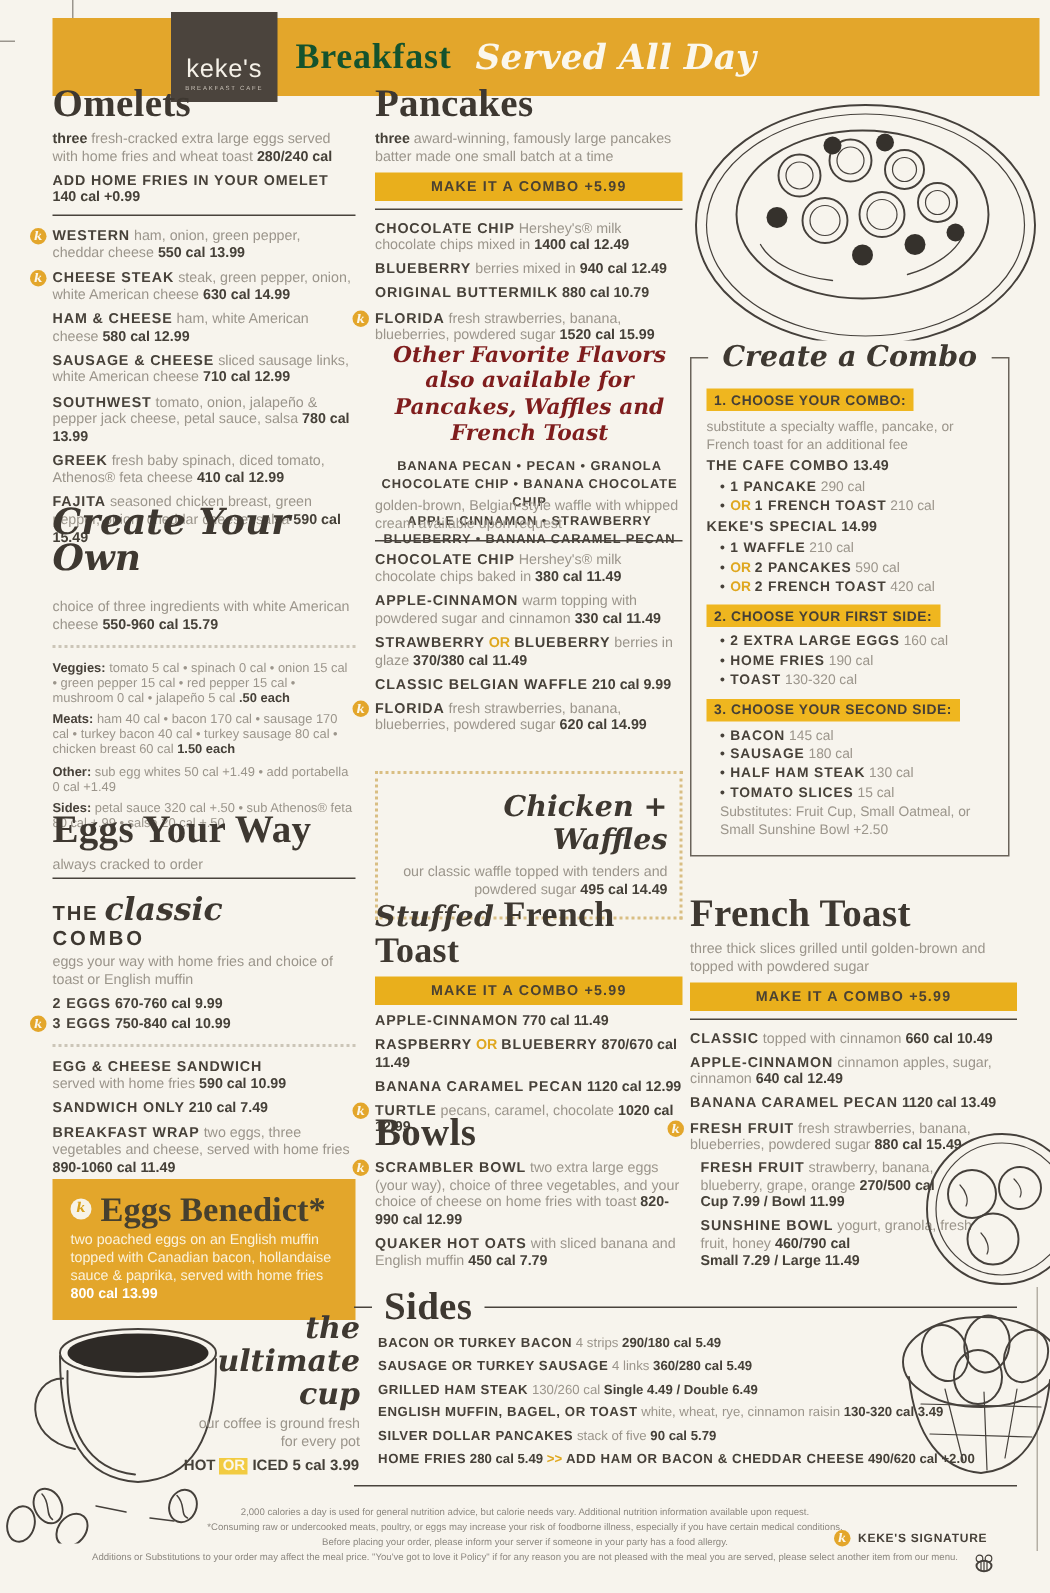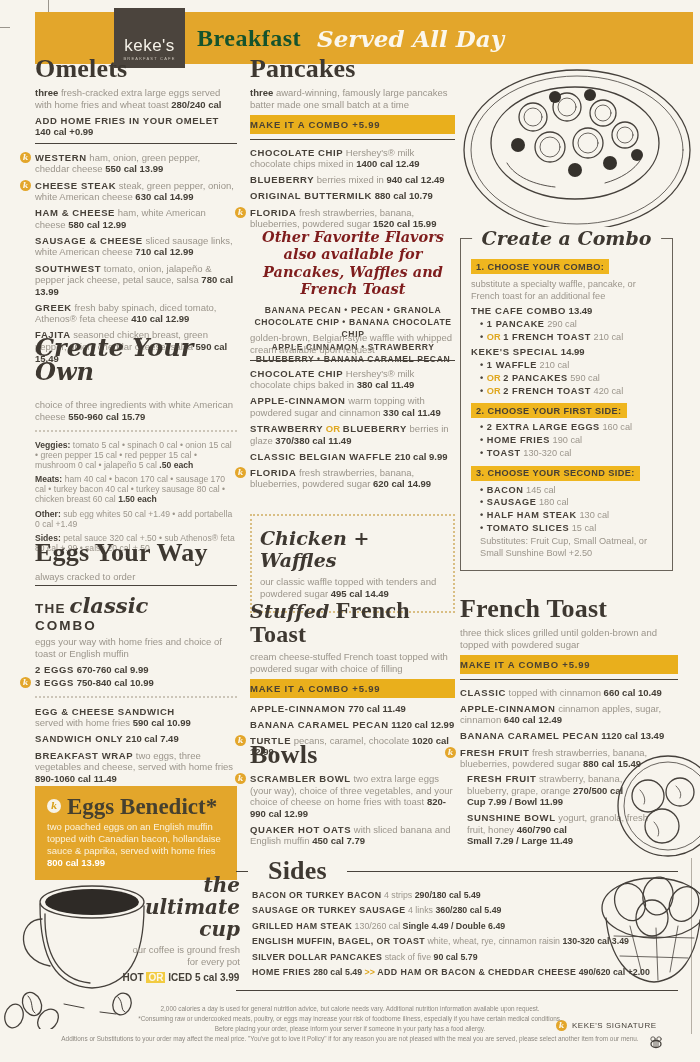"MAKE IT A COMBO +5.99" .banner { text-align: left -> center }
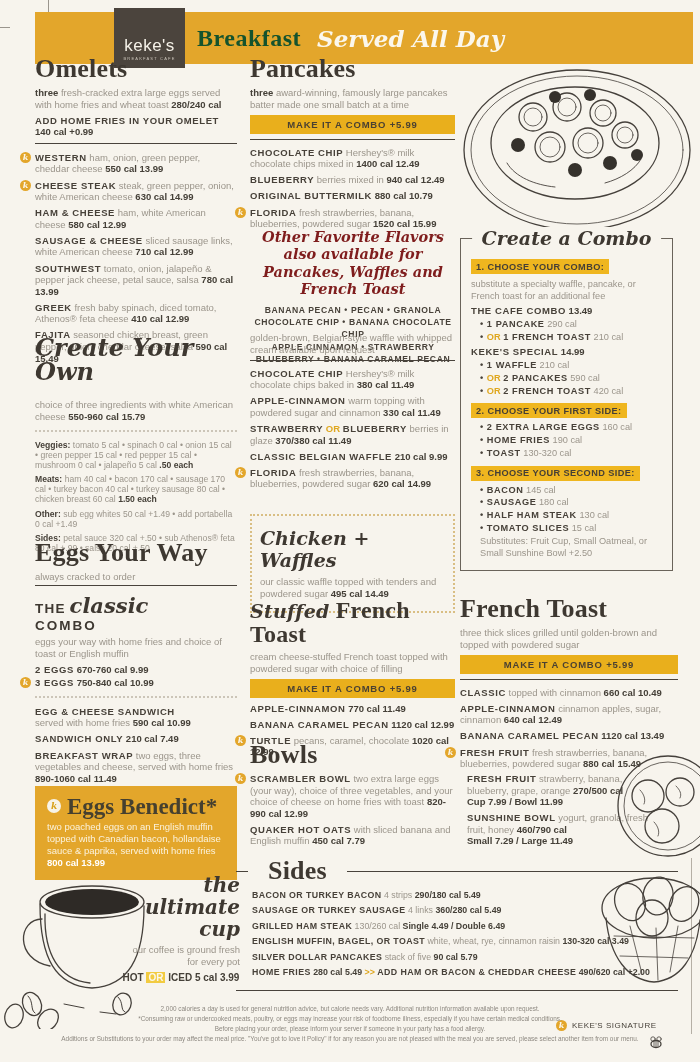"Chicken + Waffles" .dotbox { text-align: left -> right }
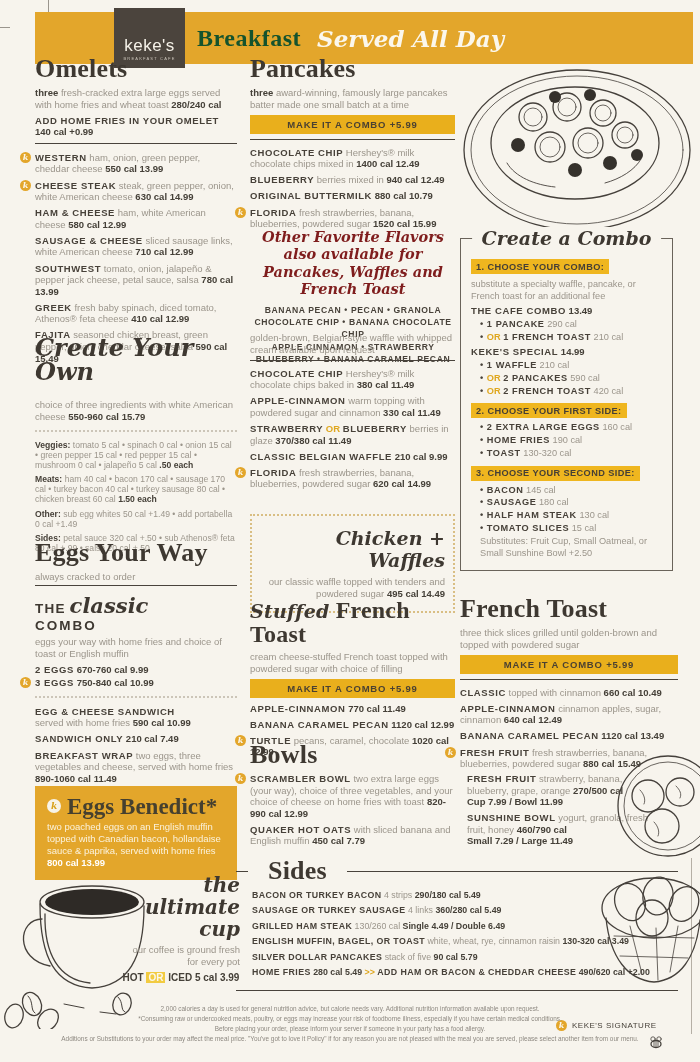"cream cheese-stuffed French toast topped" p.intro { html: <p>cream cheese-stuffed French toast topped with powdered sugar with choice of filling</p> -> none }
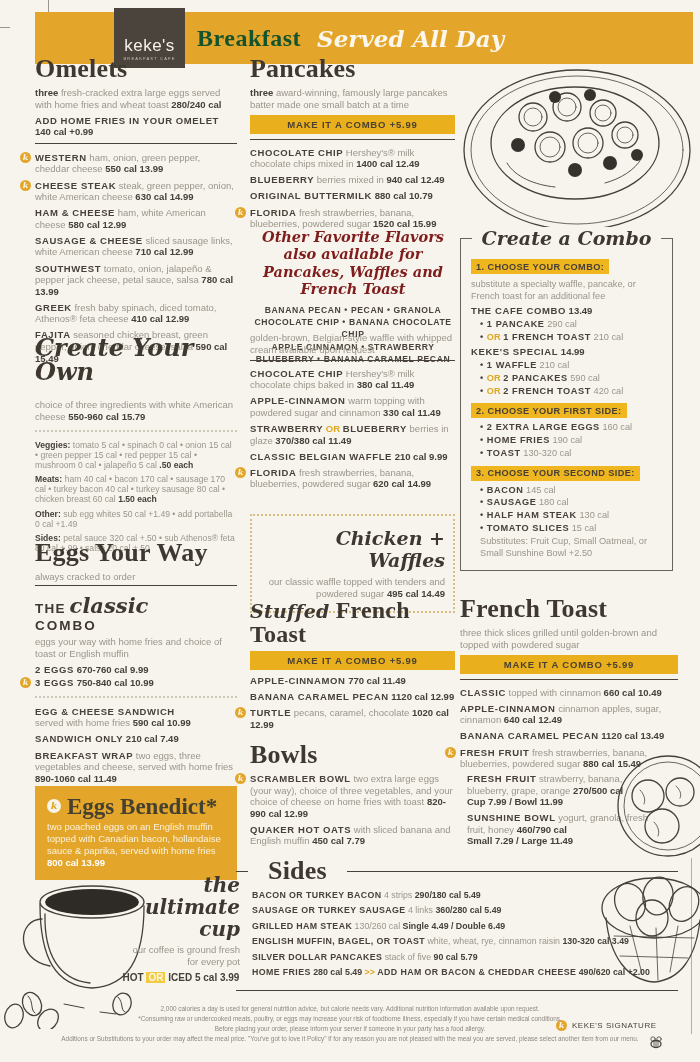"RASPBERRY OR BLUEBERRY 870/670 cal" div.mi { html: none -> <div><span>RASPBERRY</span> <span>OR</span> <span>BLUEBERRY</span> <span>870/670 cal 11.49</span></div> }
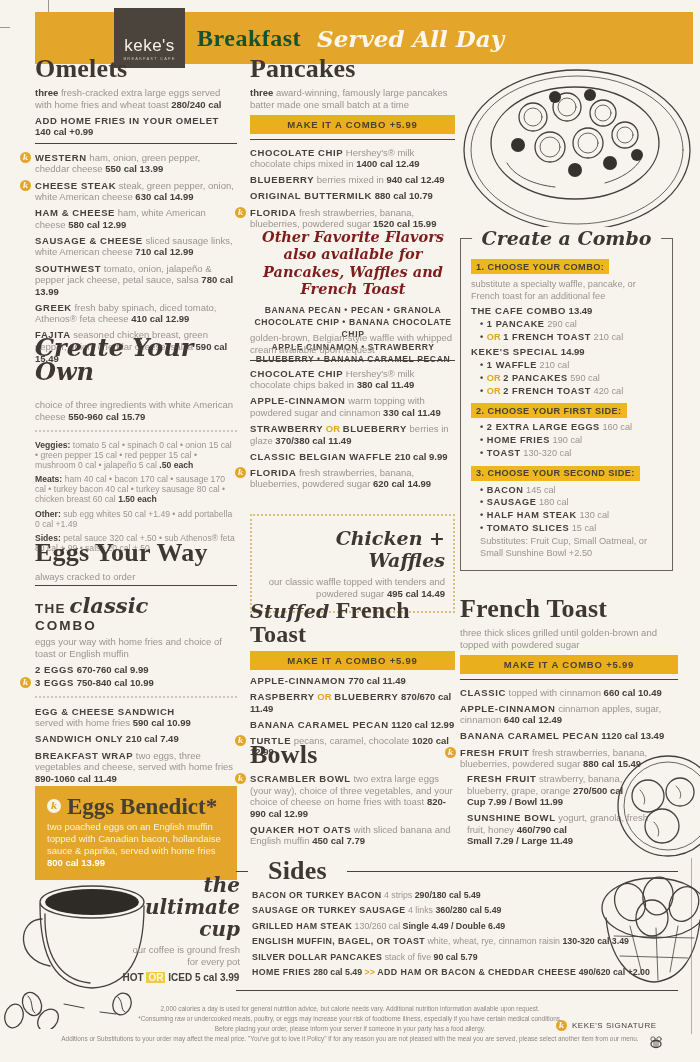"Sides" .title-row { gap: 20px -> 8px }
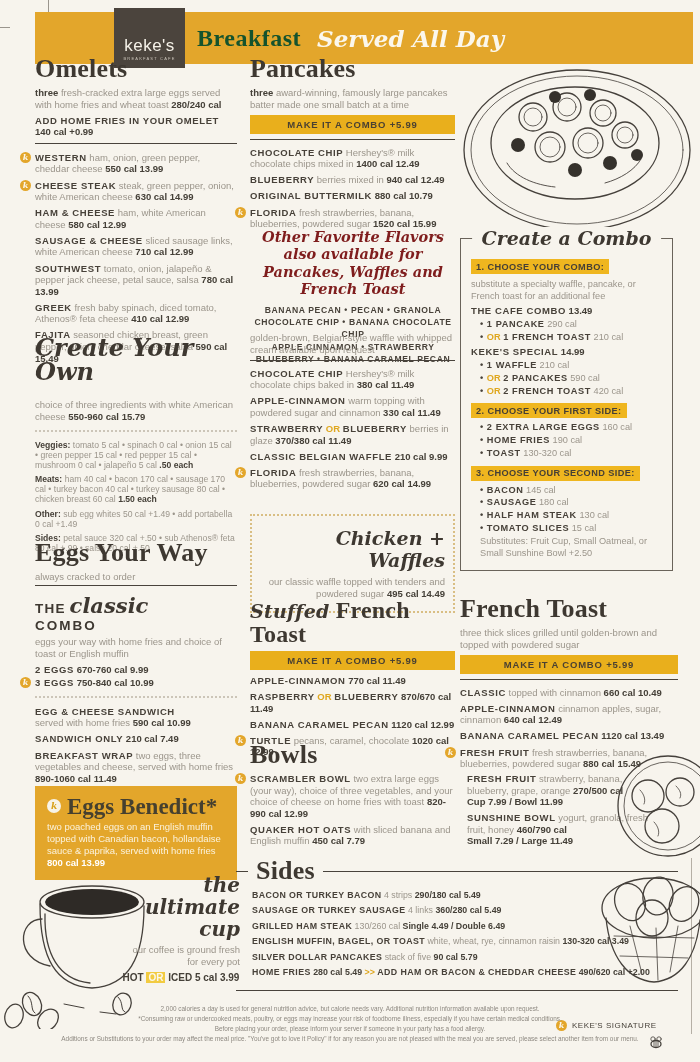"KEKE'S SIGNATURE" .legend .ltxt { font-weight: 400 -> 700 }
